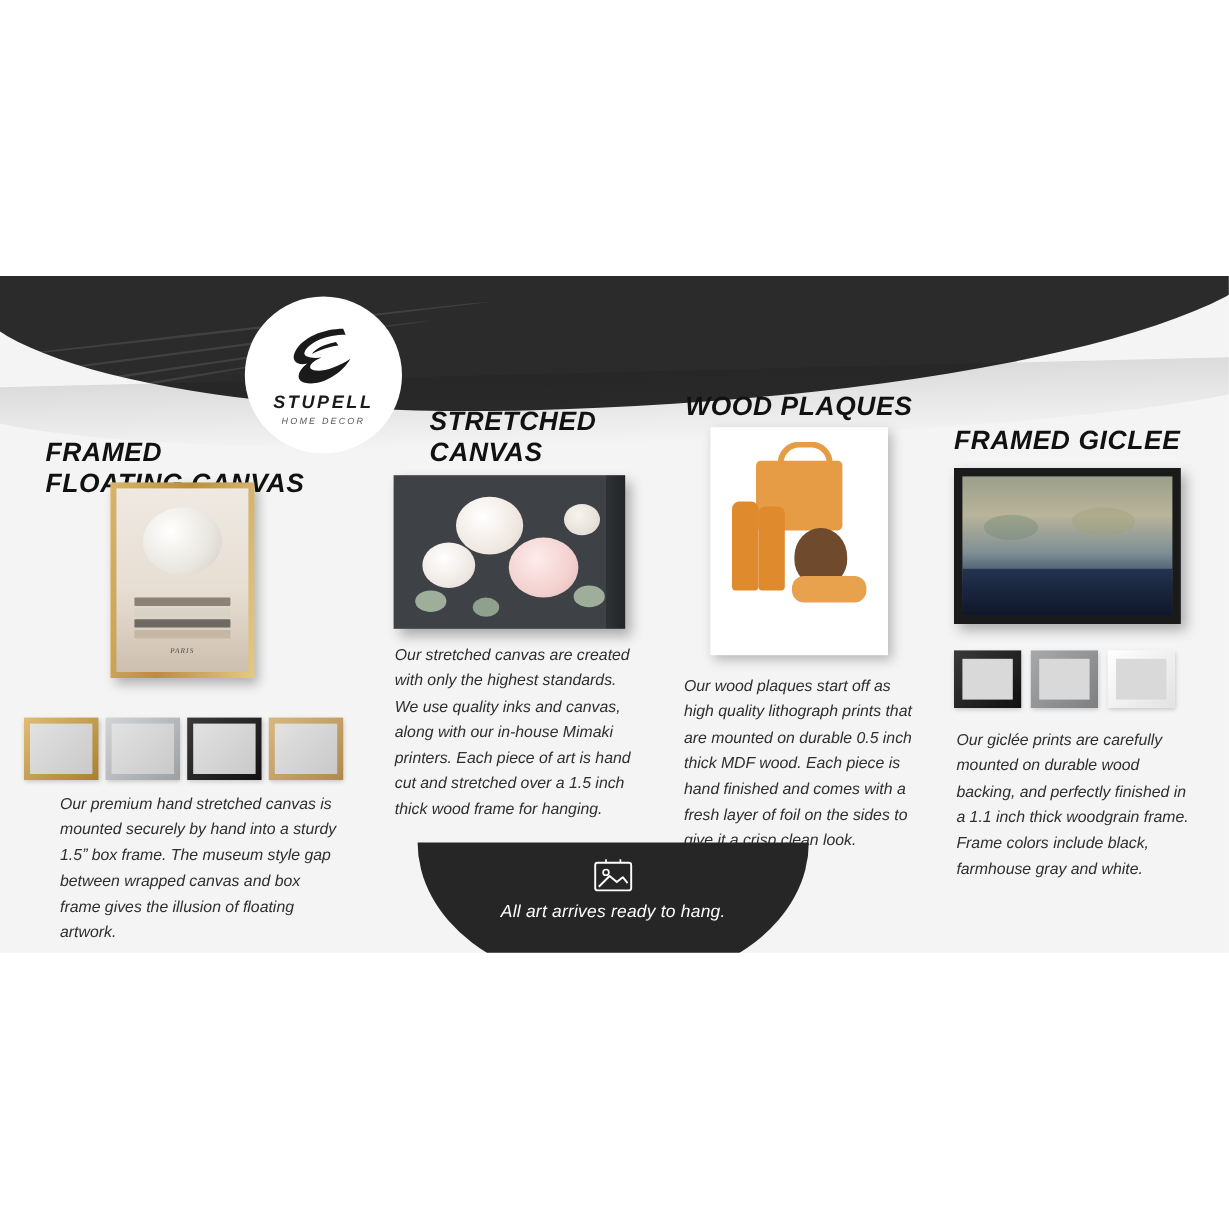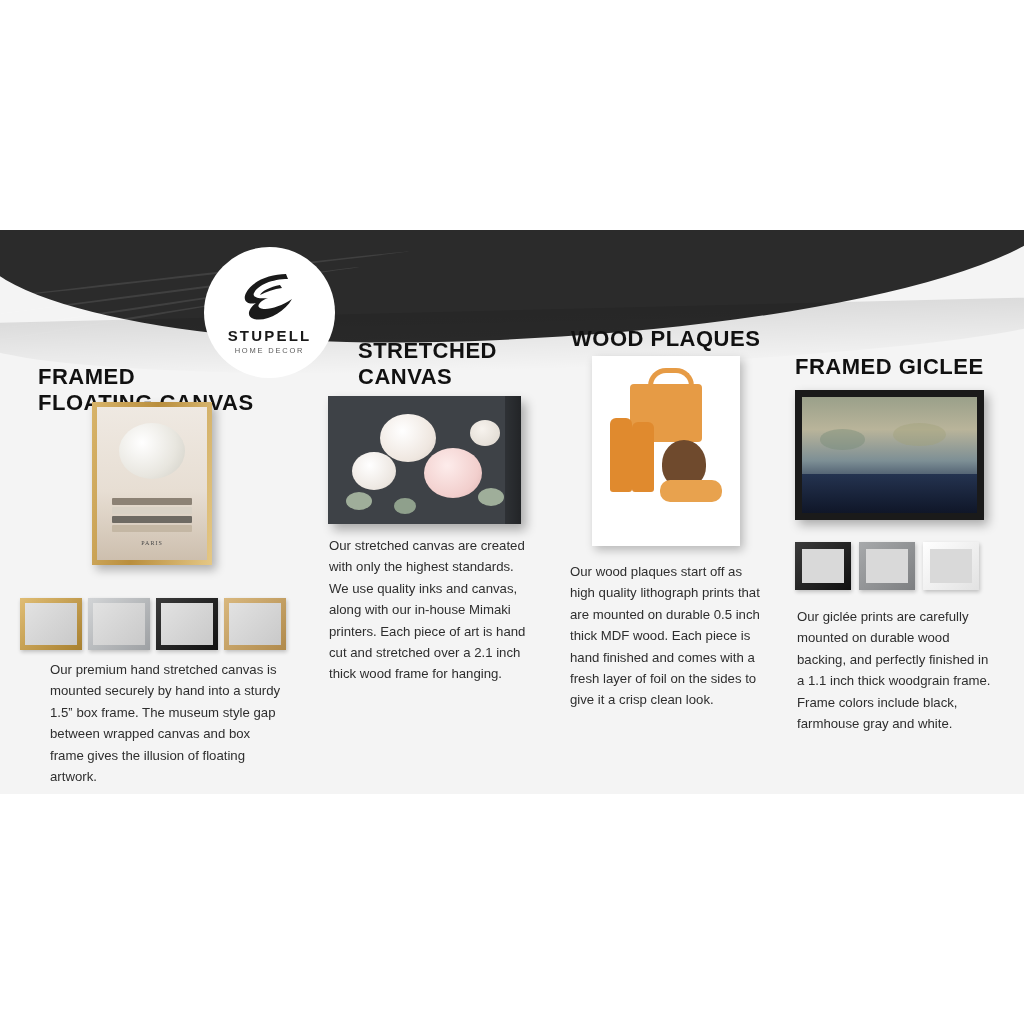"STUPELL" .panel { font-style: none -> italic }
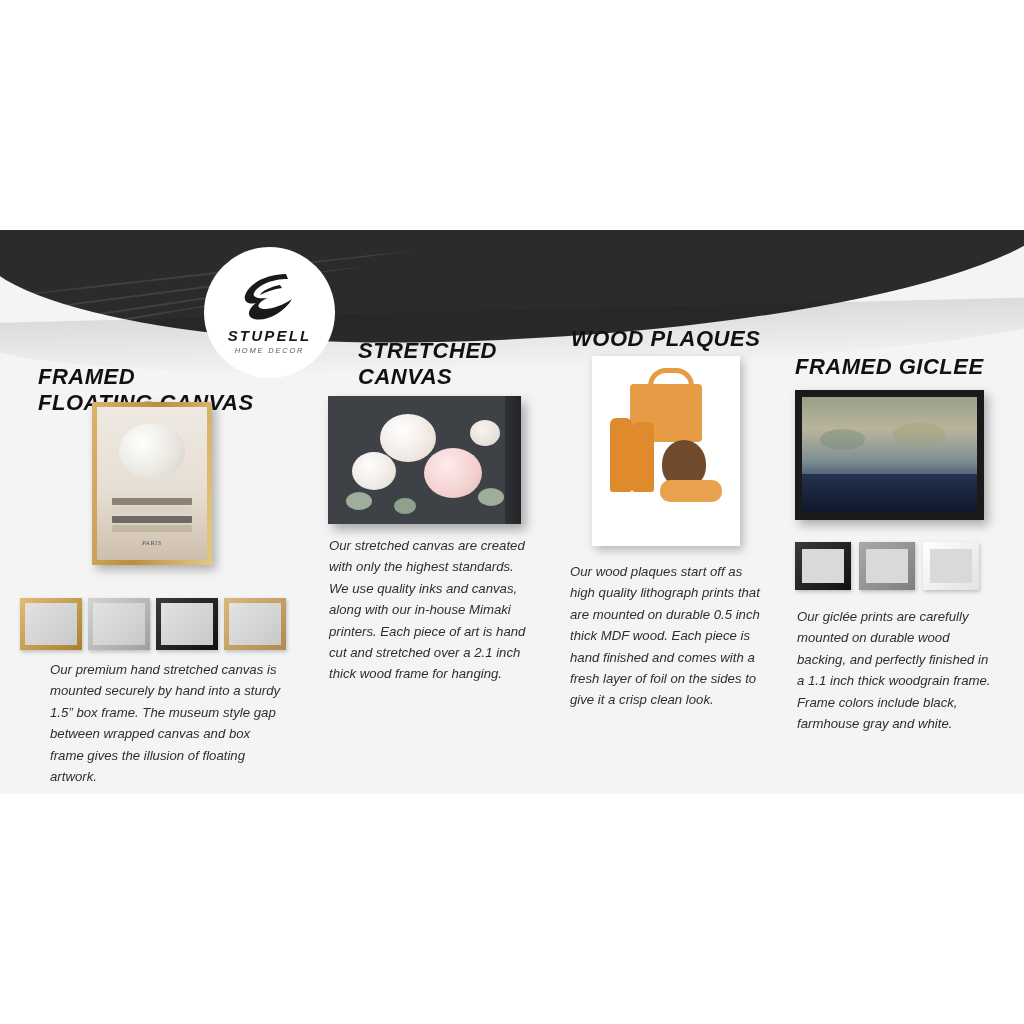"Our stretched canvas are created" div.col-body { text: 2.1 -> 1.5 }
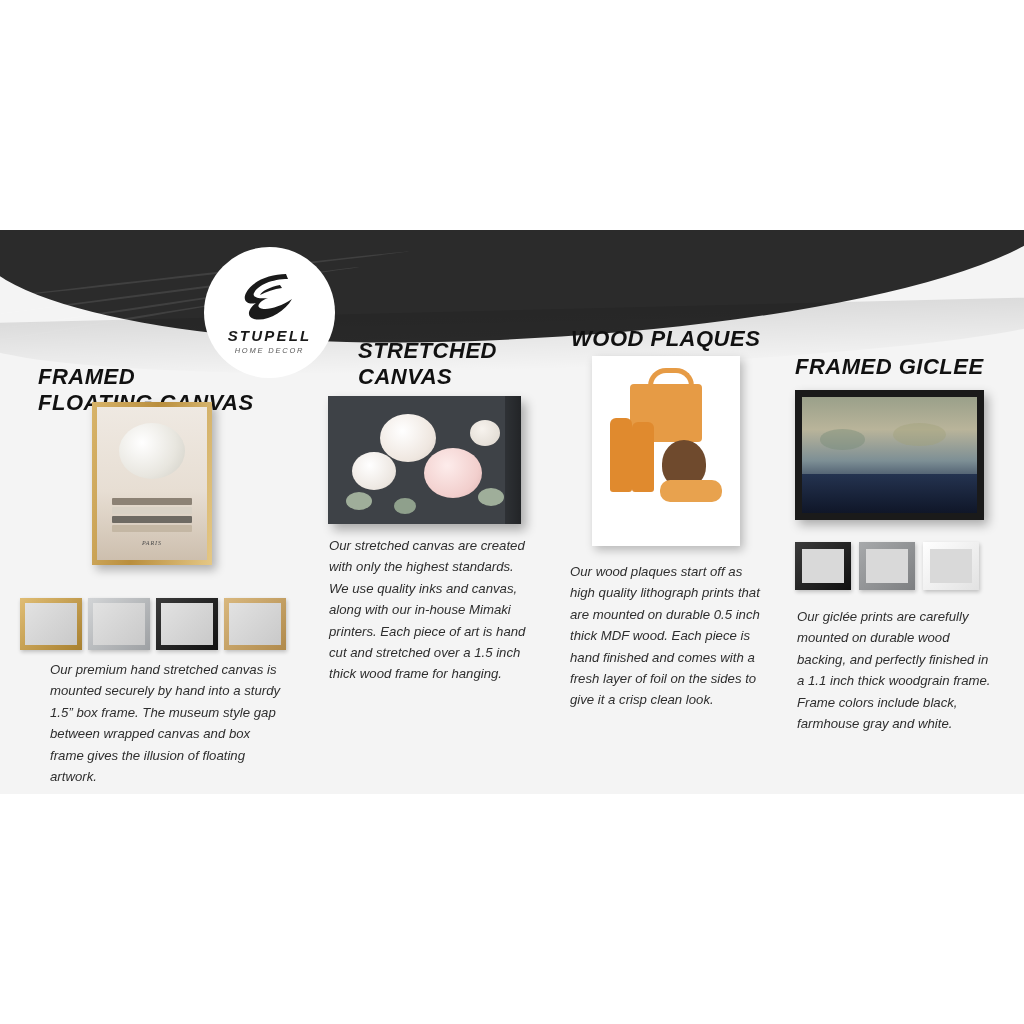"All art arrives ready to" div.bottom-arc { html: none -> <div> <svg> <rect></rect> <circle></circle> <path></path> <path></path> </svg> <div>All art arrives ready to hang.</div> </div> }
